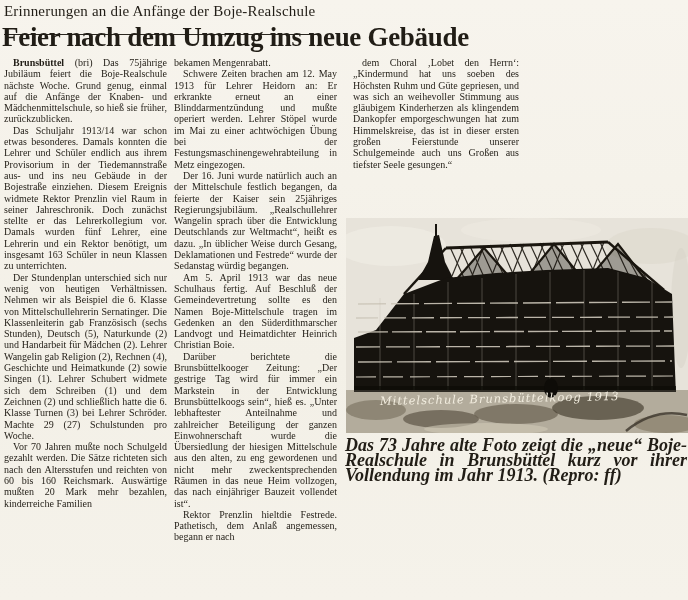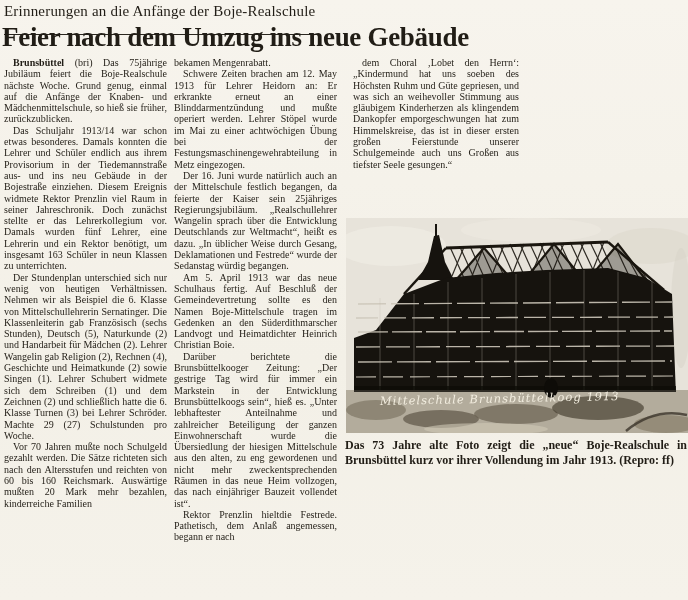"Das 73 Jahre alte Foto" .caption { font-size: 12px -> 18px; font-style: none -> italic }
